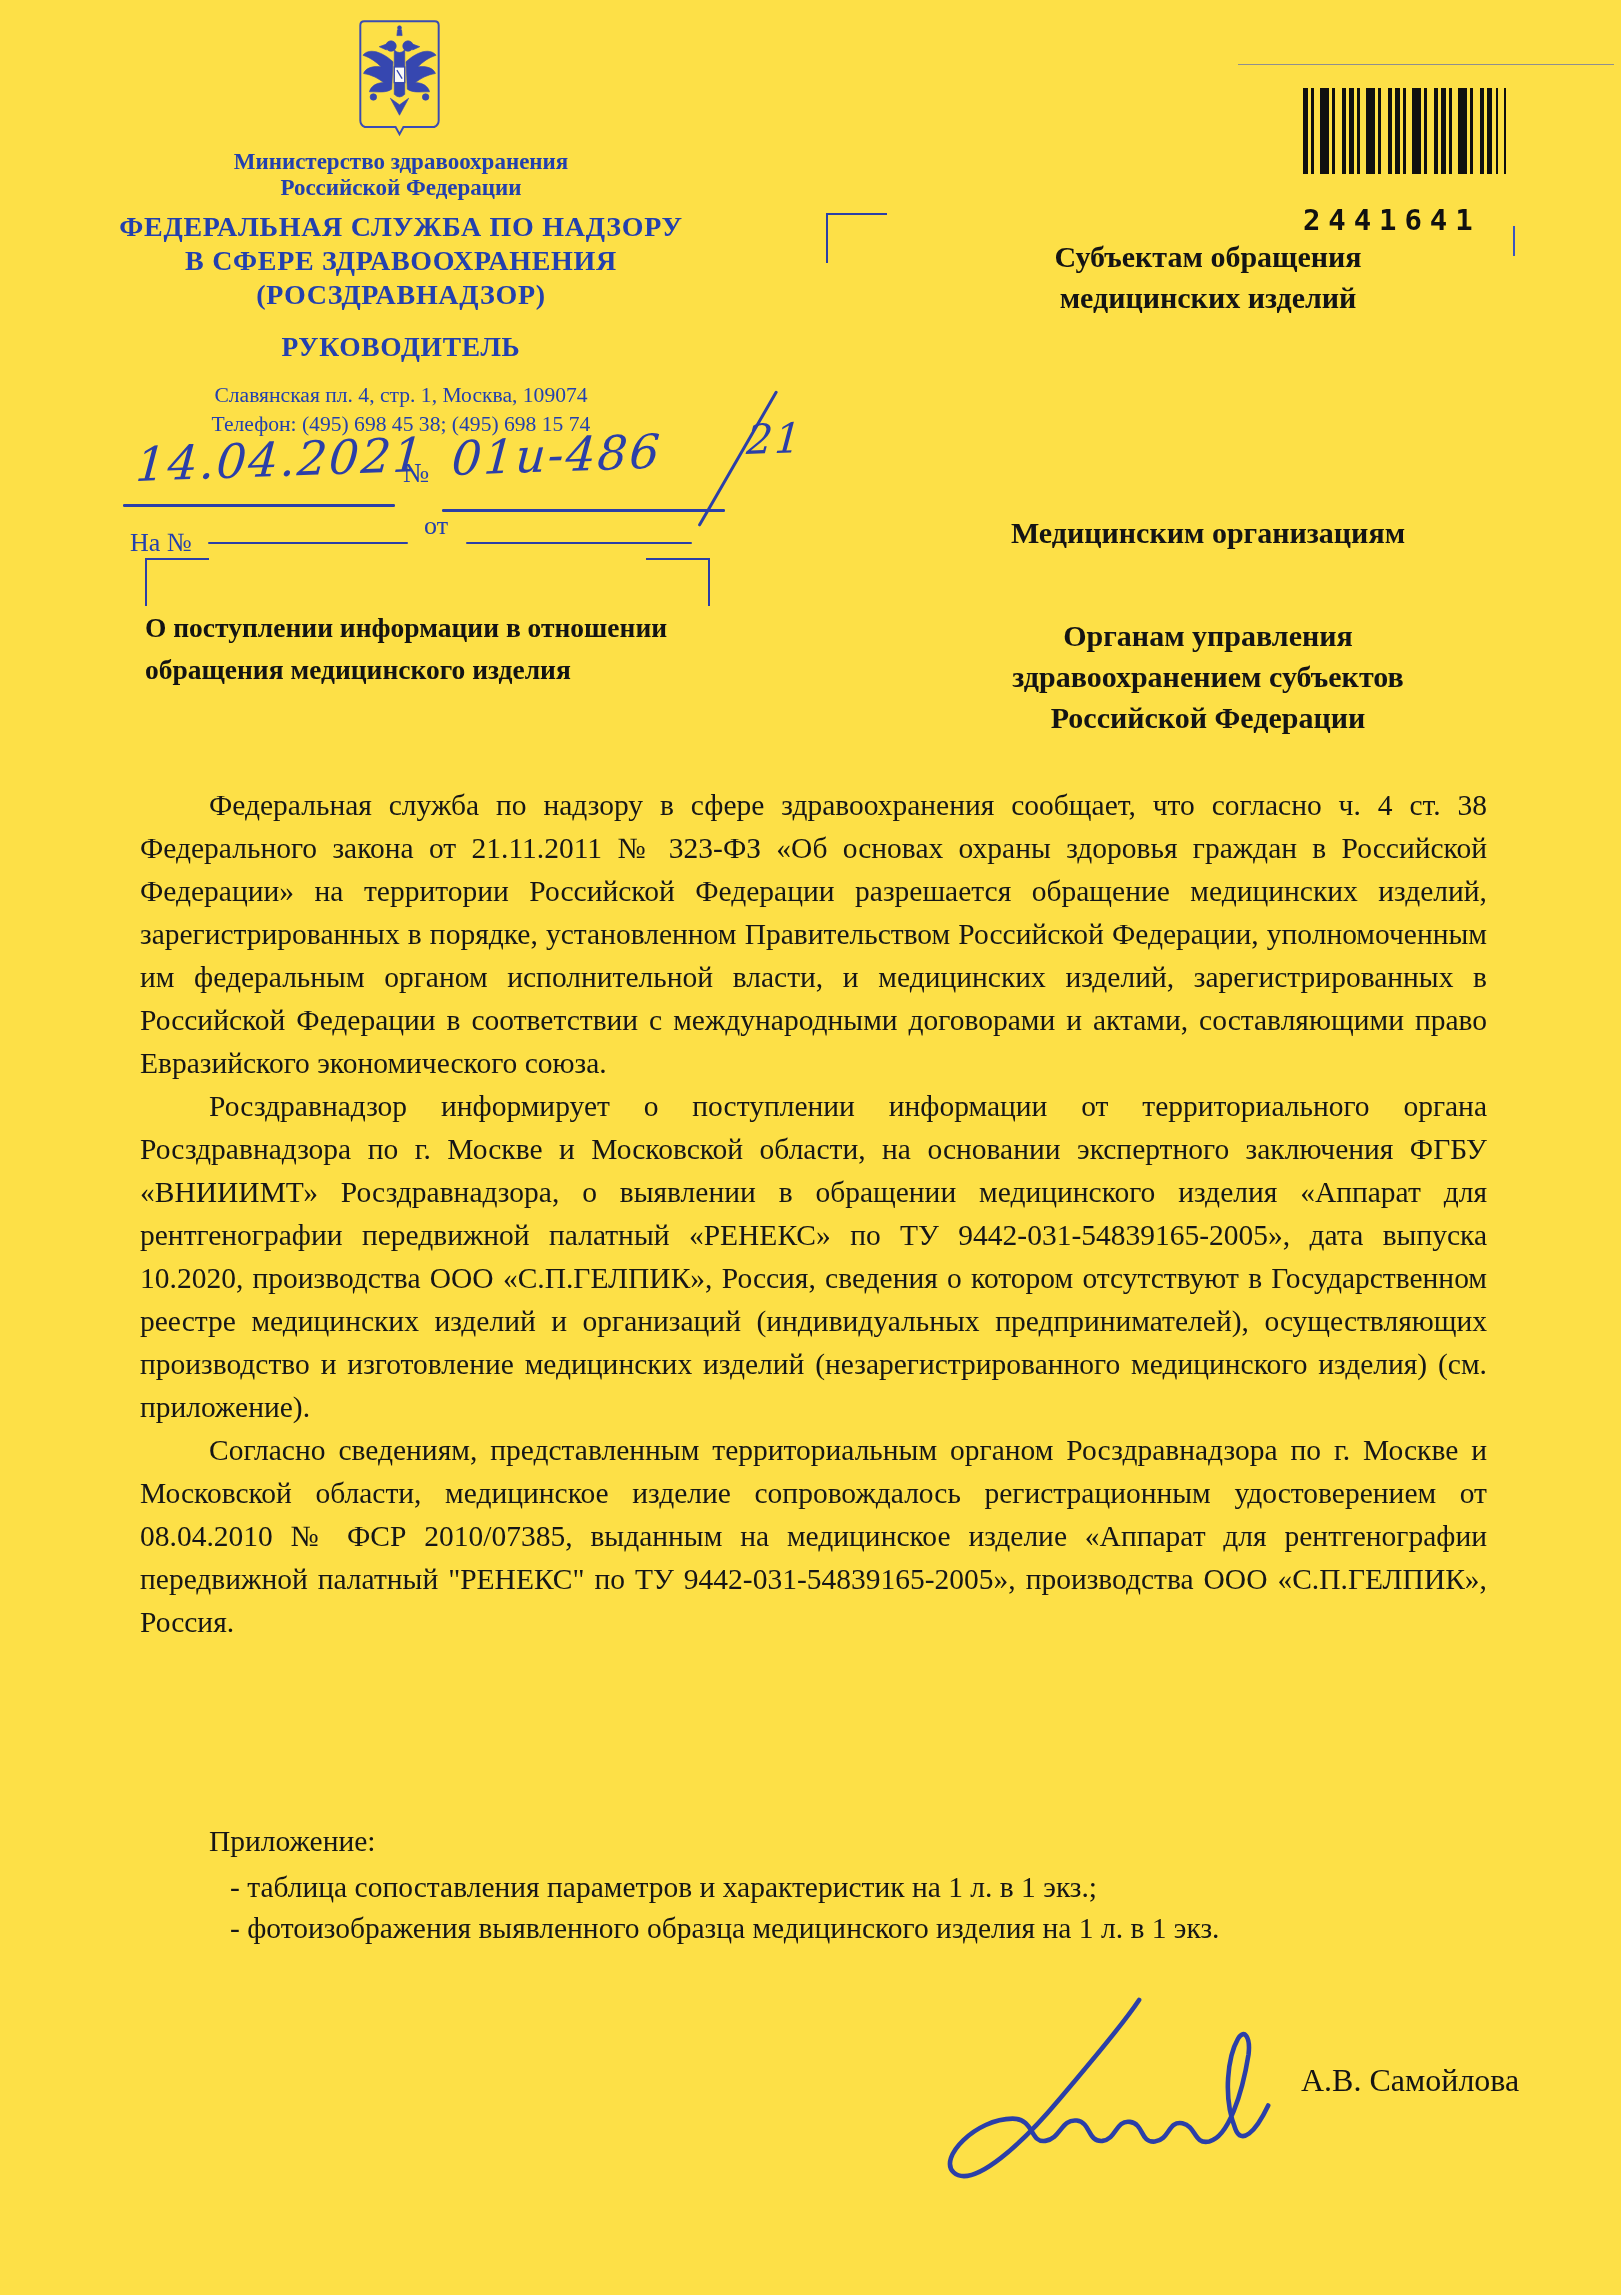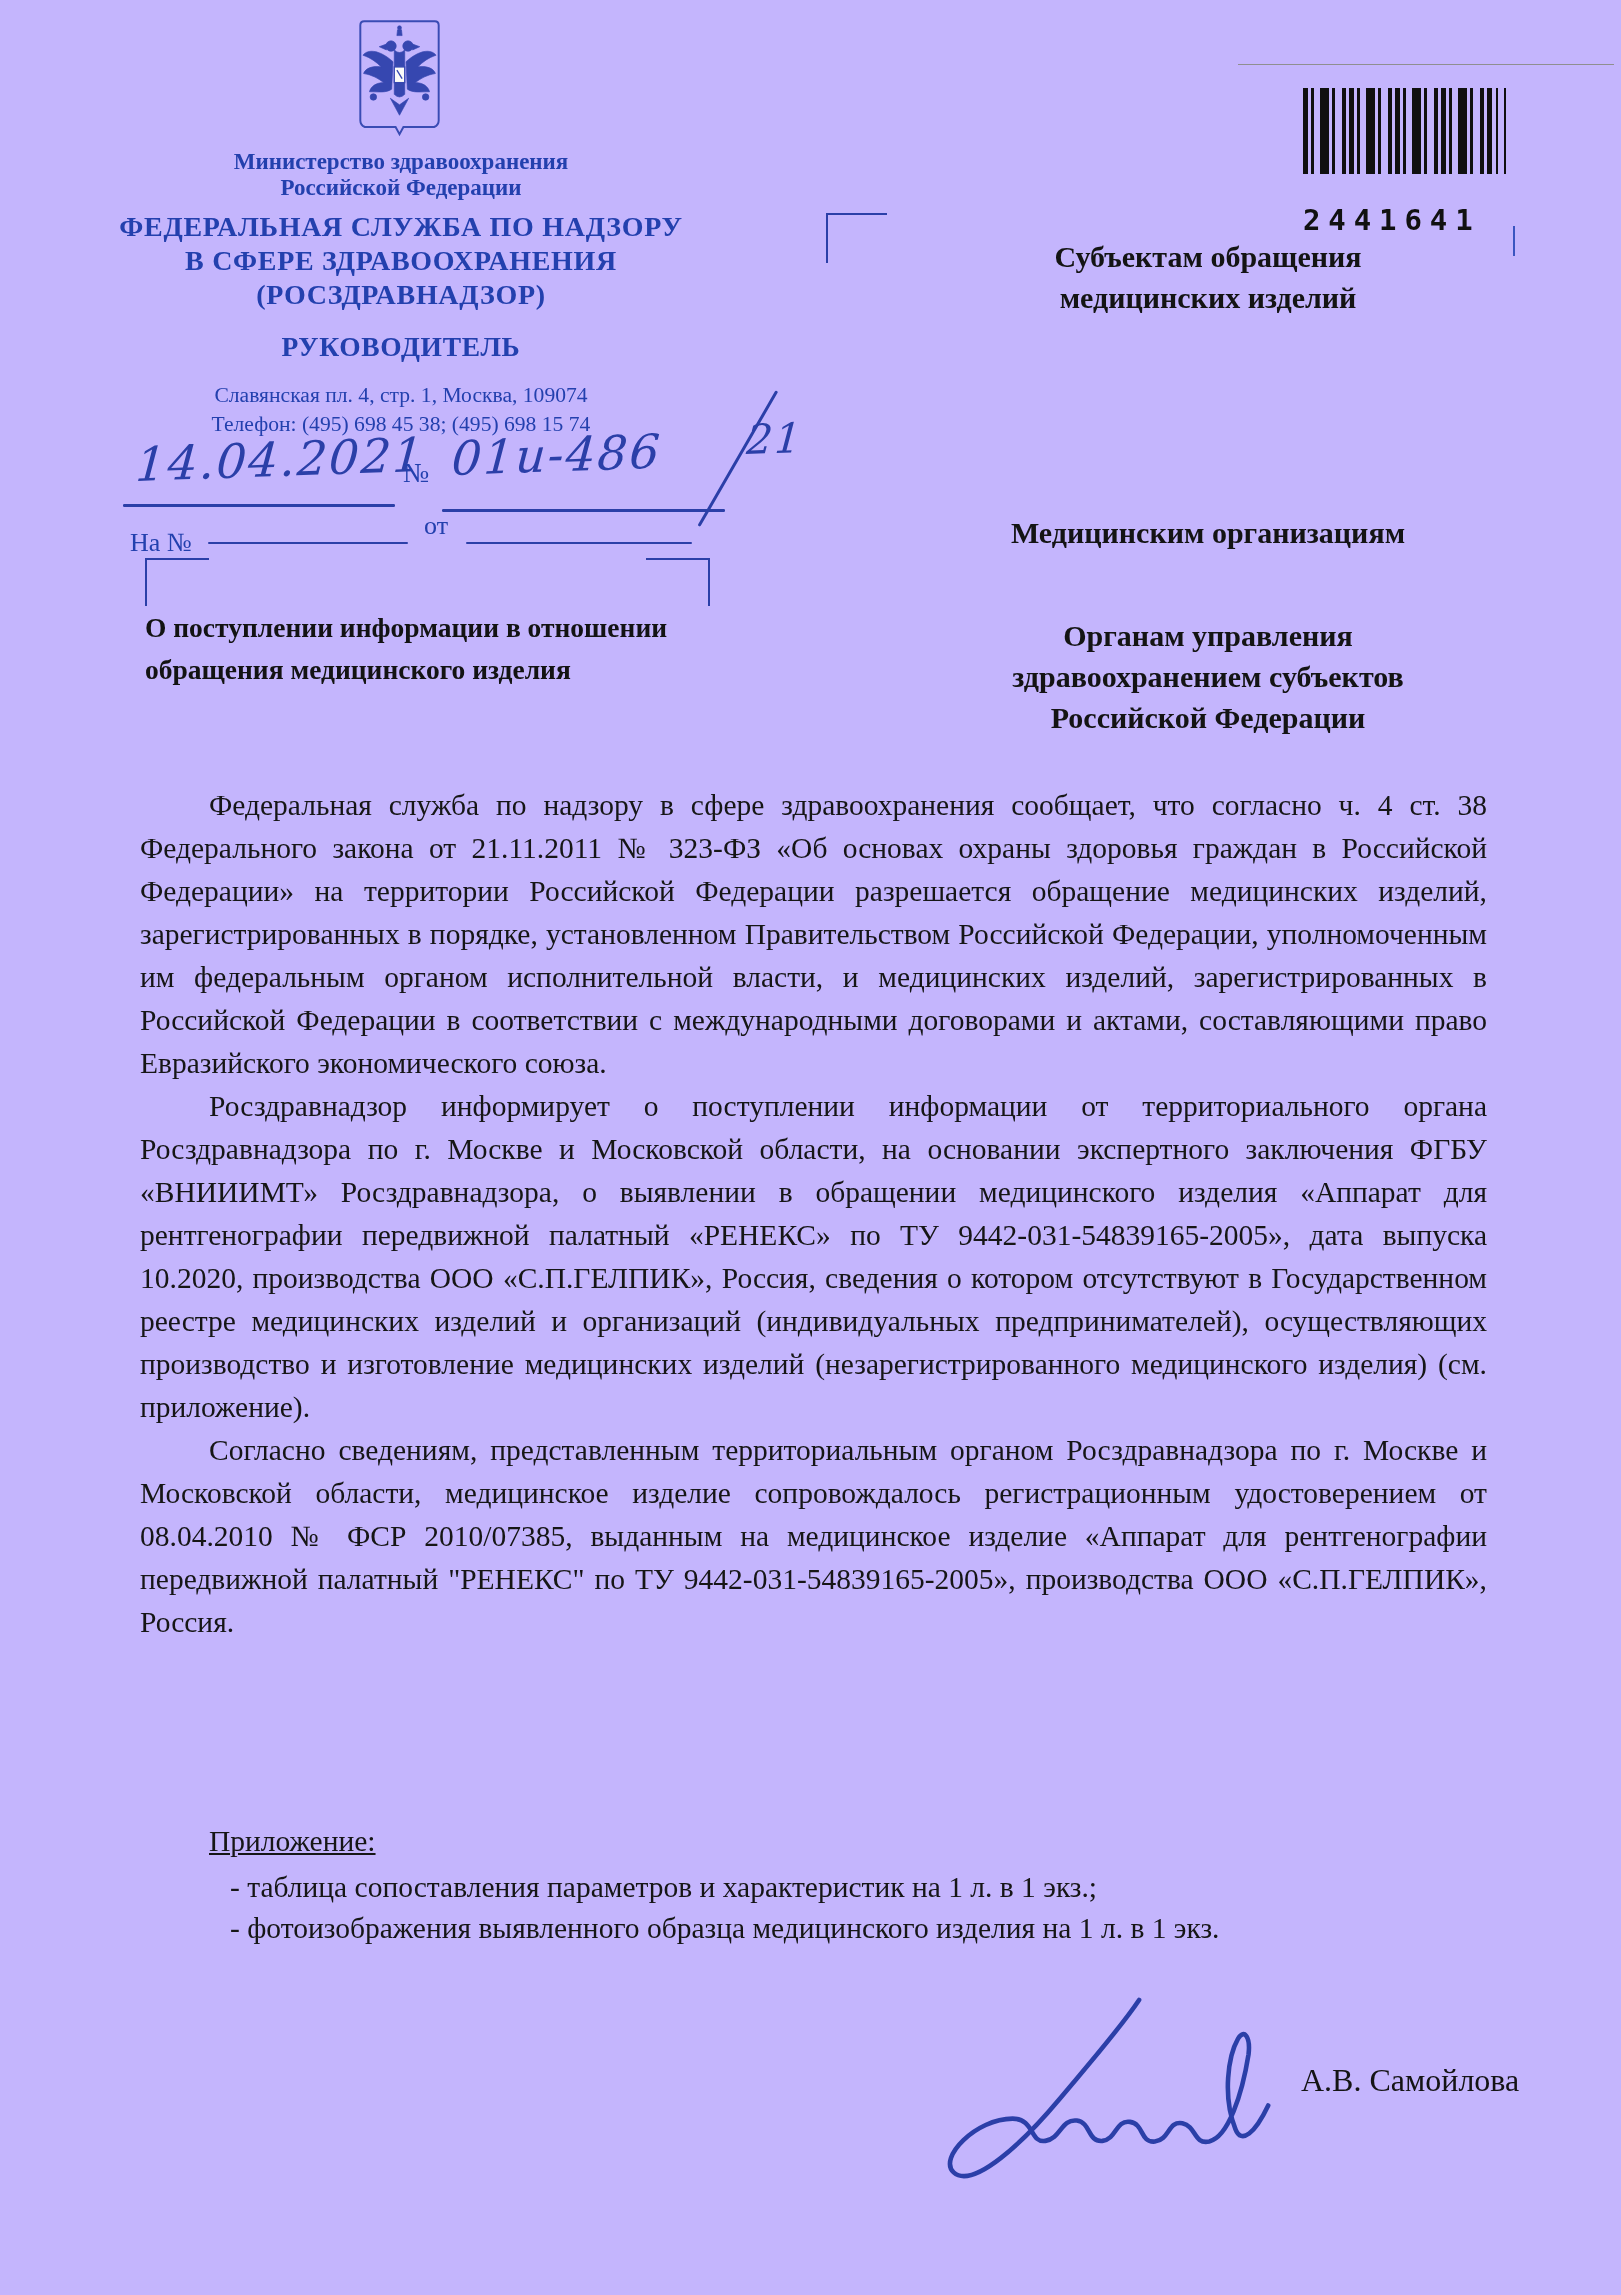"Министерство здравоохранения" .page { background: #c4b5fd -> #fde047 }
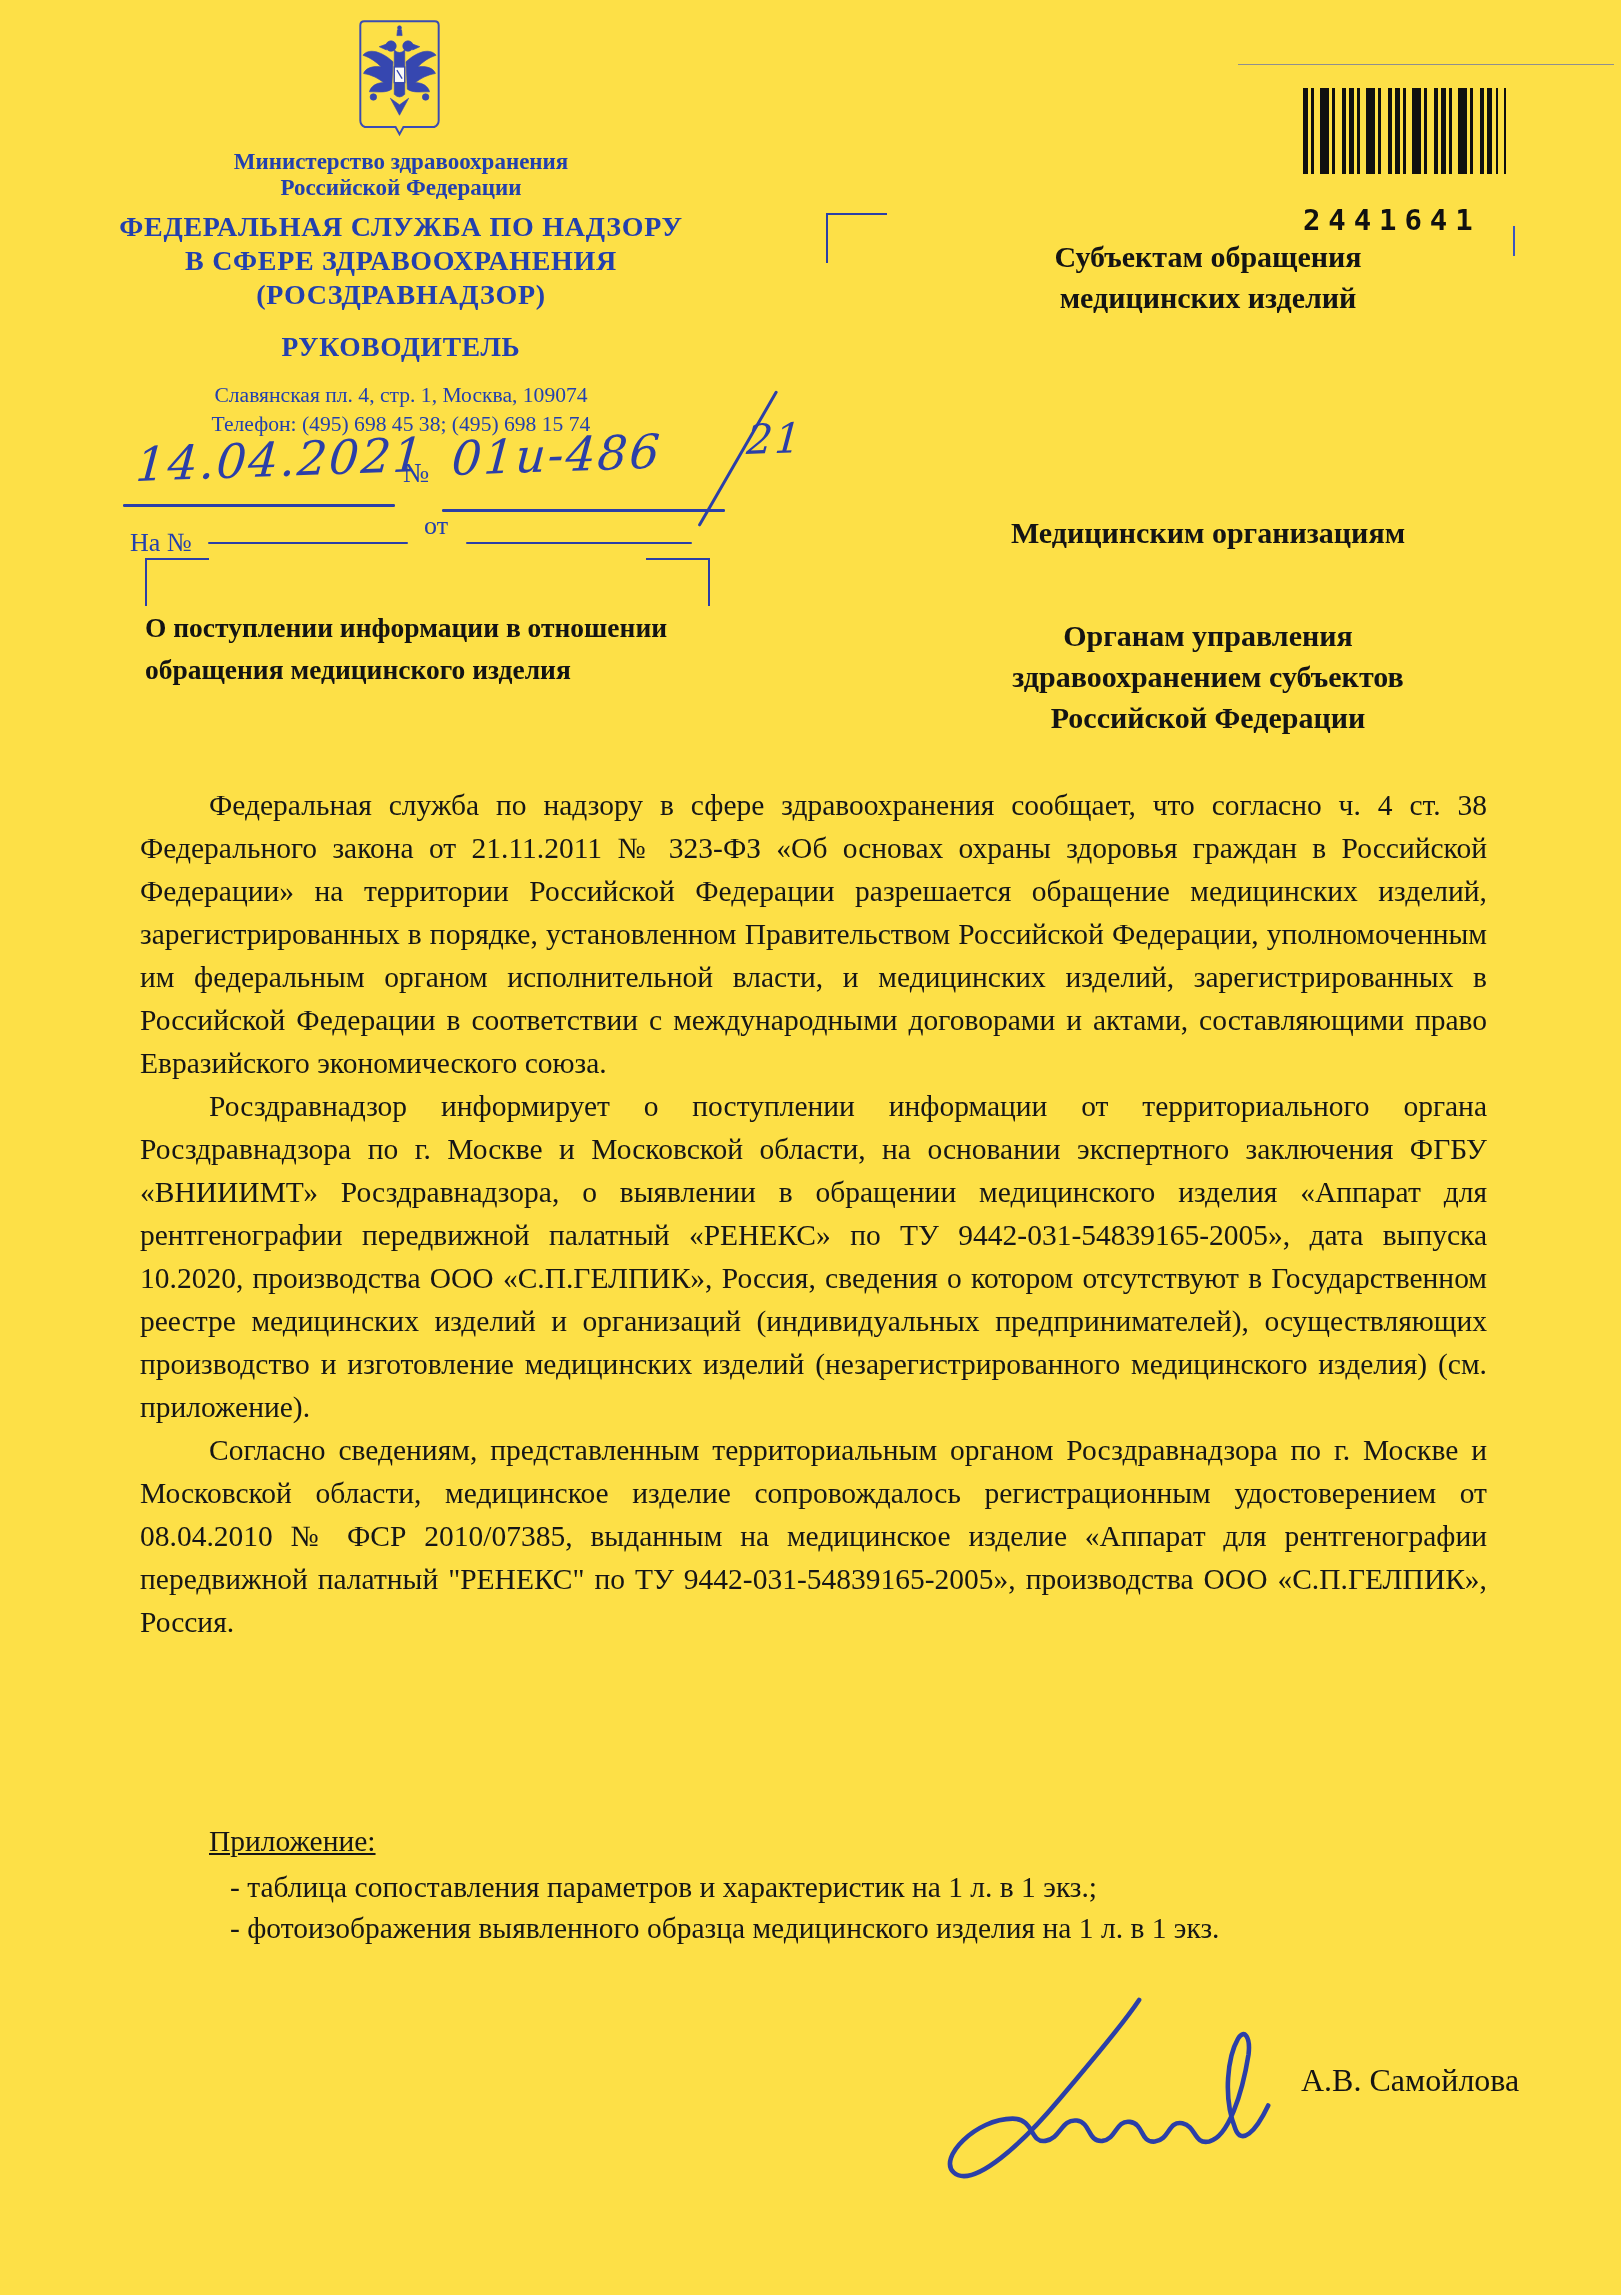"Приложение:" .attachment .title { text-decoration: underline -> none }
